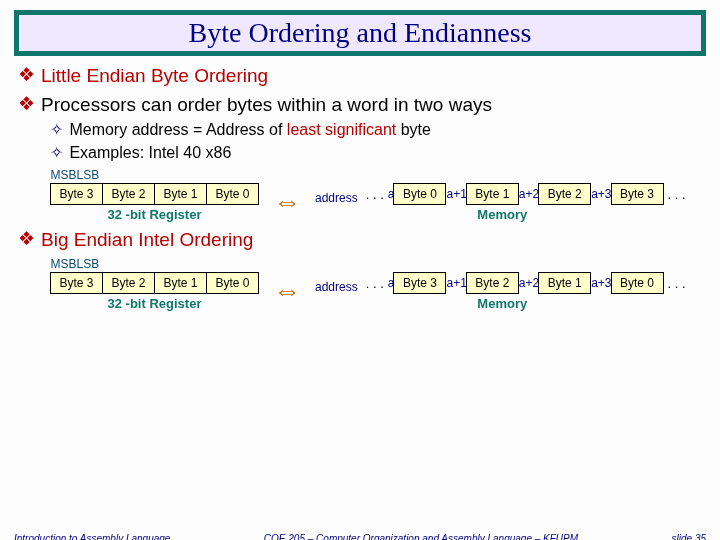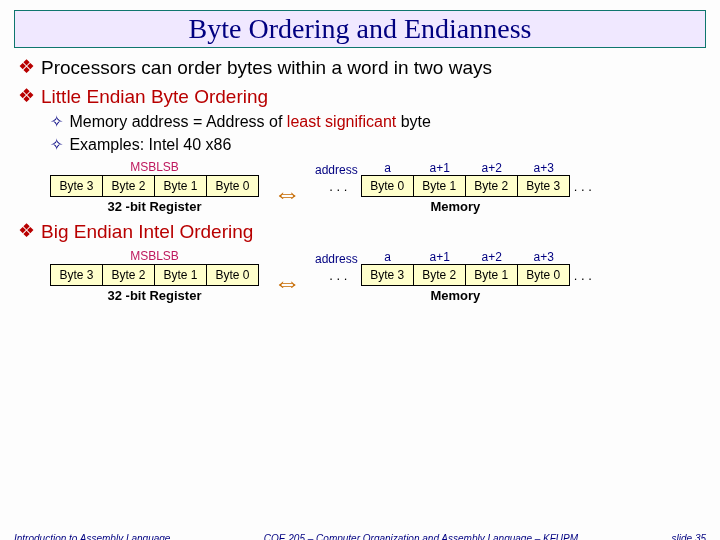"Byte Ordering and Endianness" .title-band { border: 1px solid #0f766e -> 5px solid #0f766e }
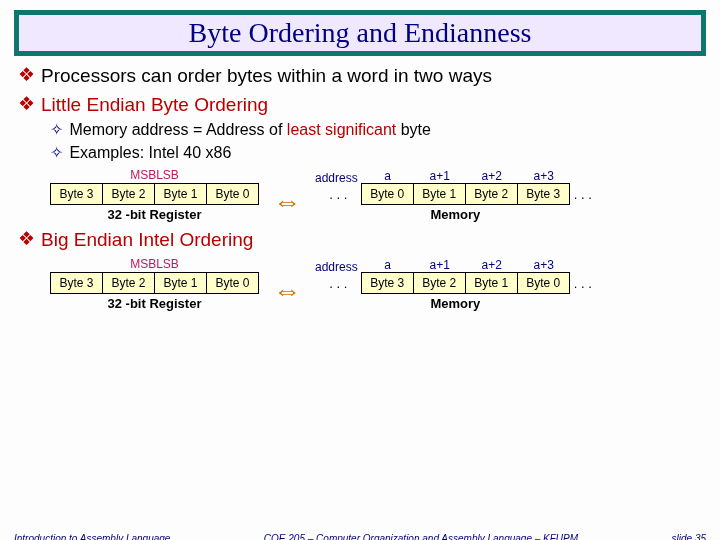"❖ Processors can order bytes" p.l1 { order: before "❖ Little Endian Byte Ordering" -> after "❖ Little Endian Byte Ordering" }
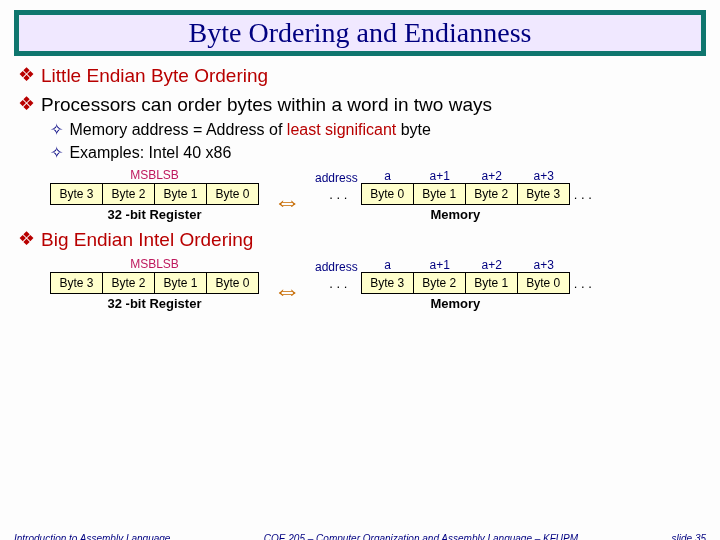"MSB" .reglabels { color: #be185d -> #0c4a6e; justify-content: center -> flex-start }
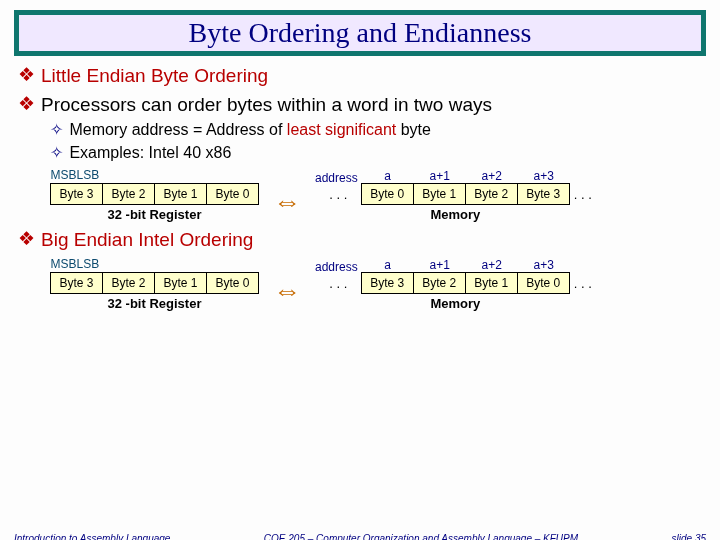"address" .memcol { flex-direction: column -> none }
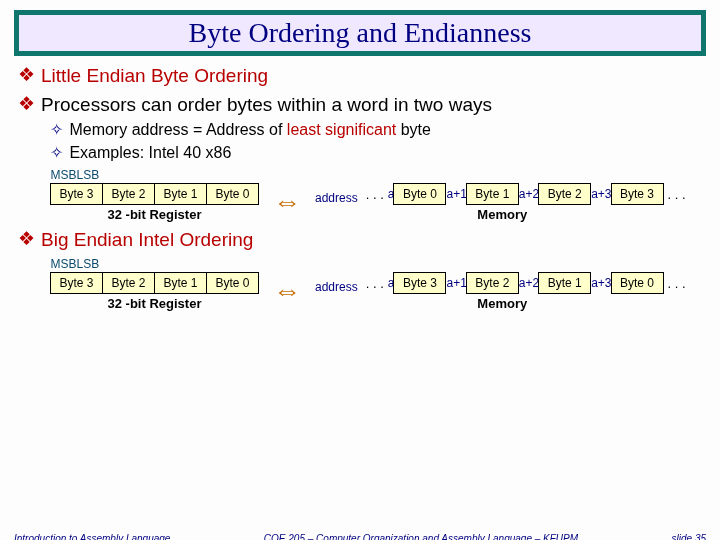"32 -bit Register" .caption { color: #000000 -> #0f766e }
